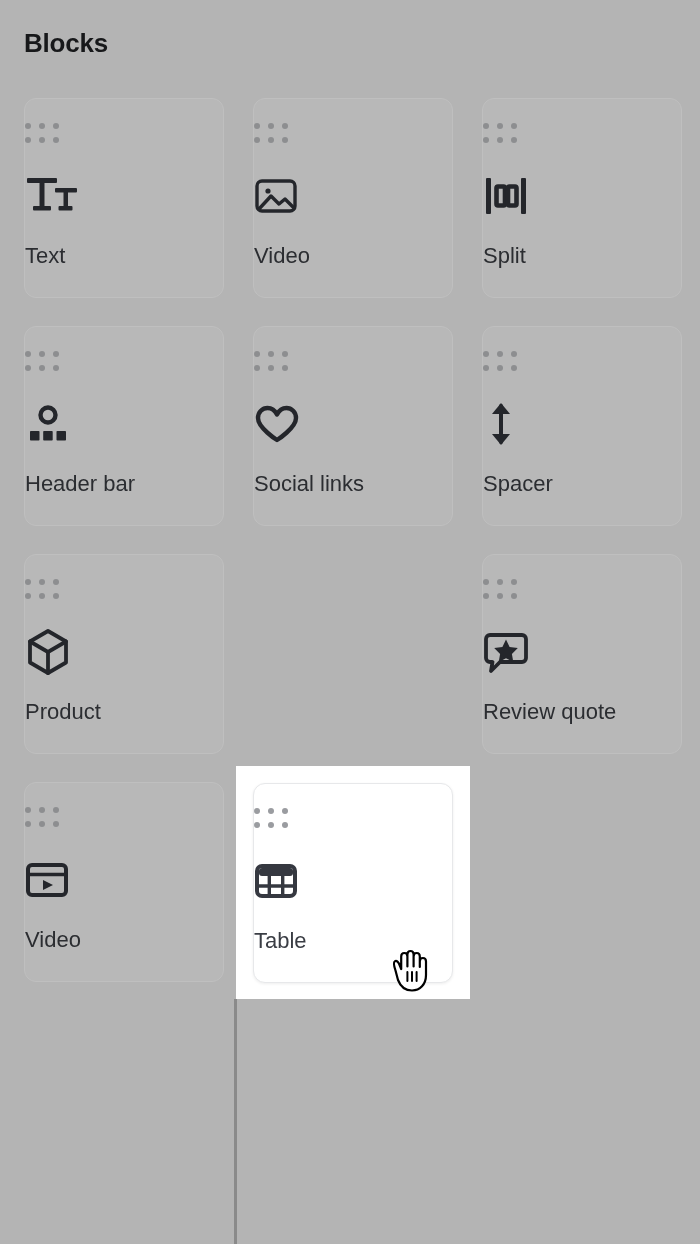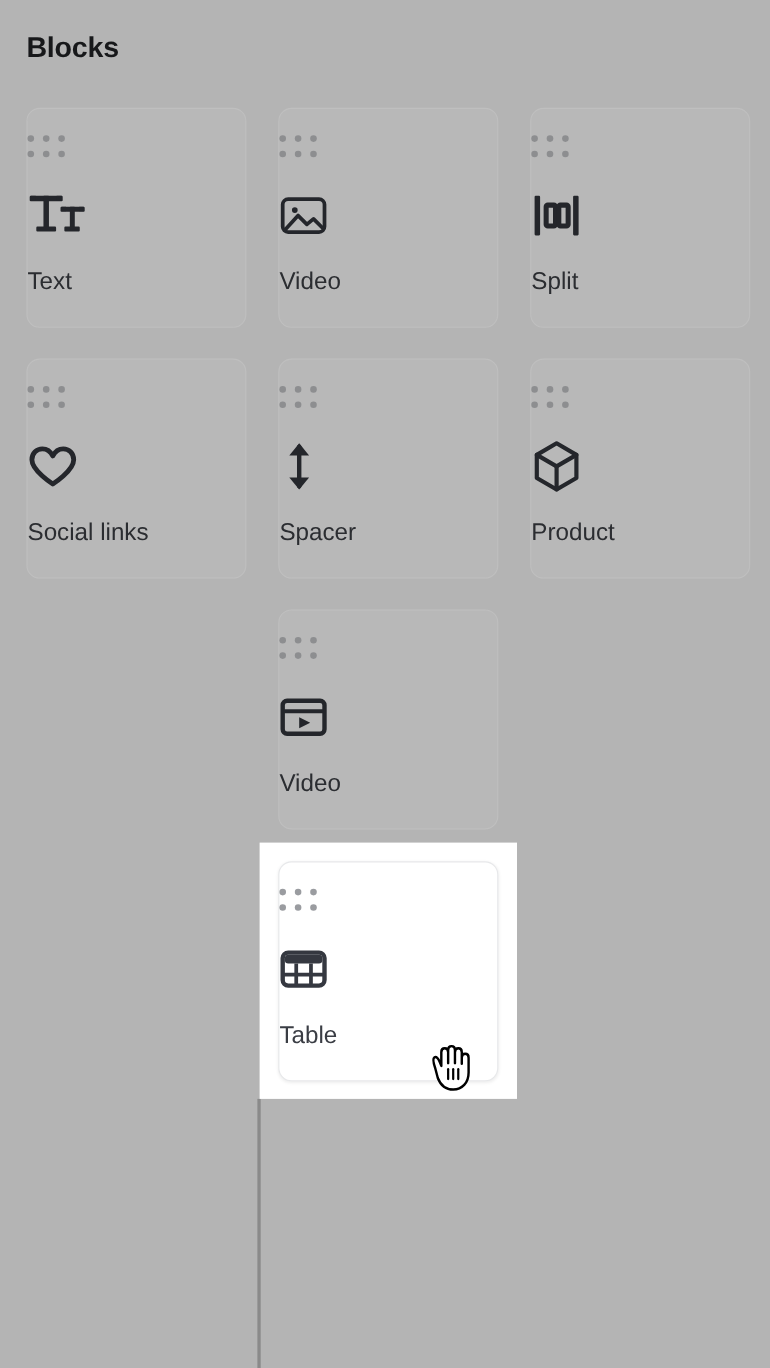"Header bar" div.block-card { html: none -> <div> <div> <i></i> <i></i> <i></i> <i></i> <i></i> <i></i> </div> <div> <svg> <circle></circle> <g> <rect></rect> <rect></rect> <rect></rect> </g> </svg> </div> <div>Header bar</div> </div> }
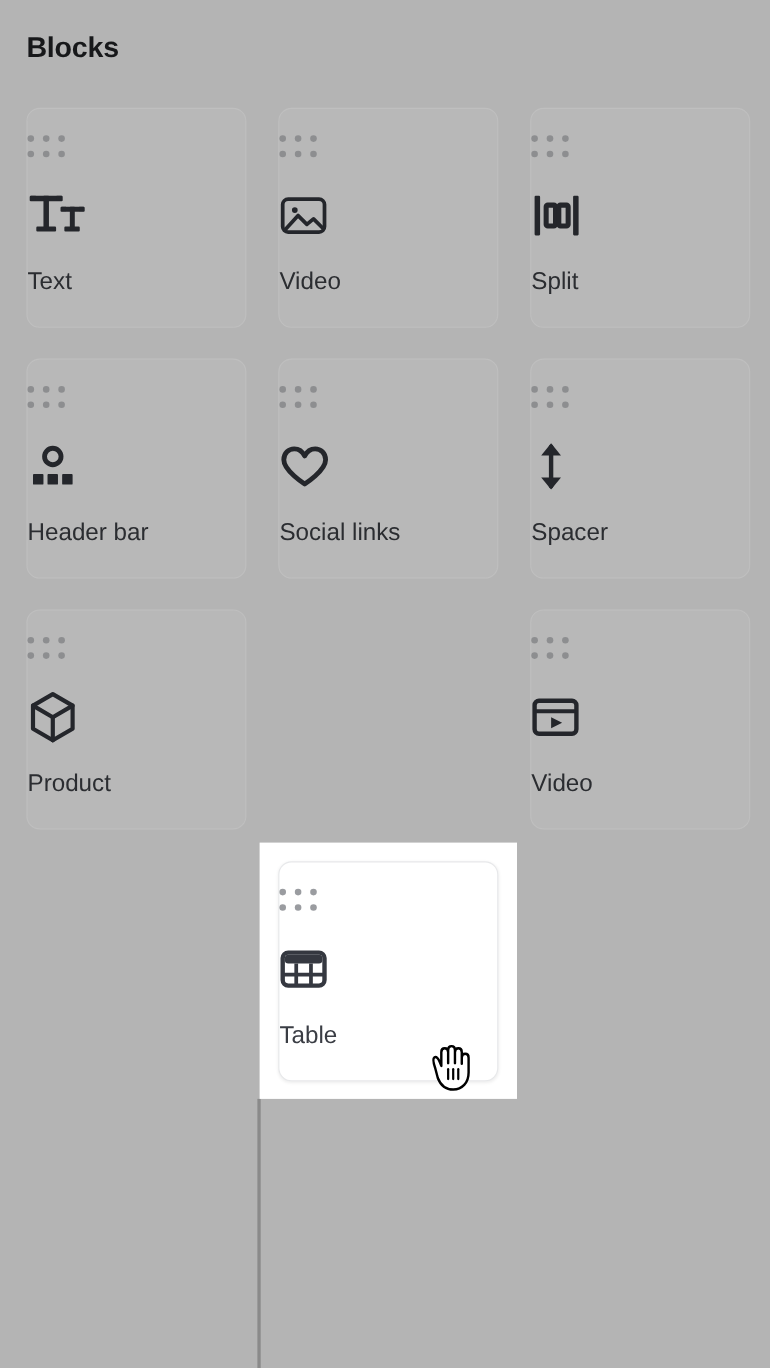"Review quote" div.block-card { html: none -> <div> <div> <i></i> <i></i> <i></i> <i></i> <i></i> <i></i> </div> <div> <svg> <path></path> <path></path> </svg> </div> <div>Review quote</div> </div> }
